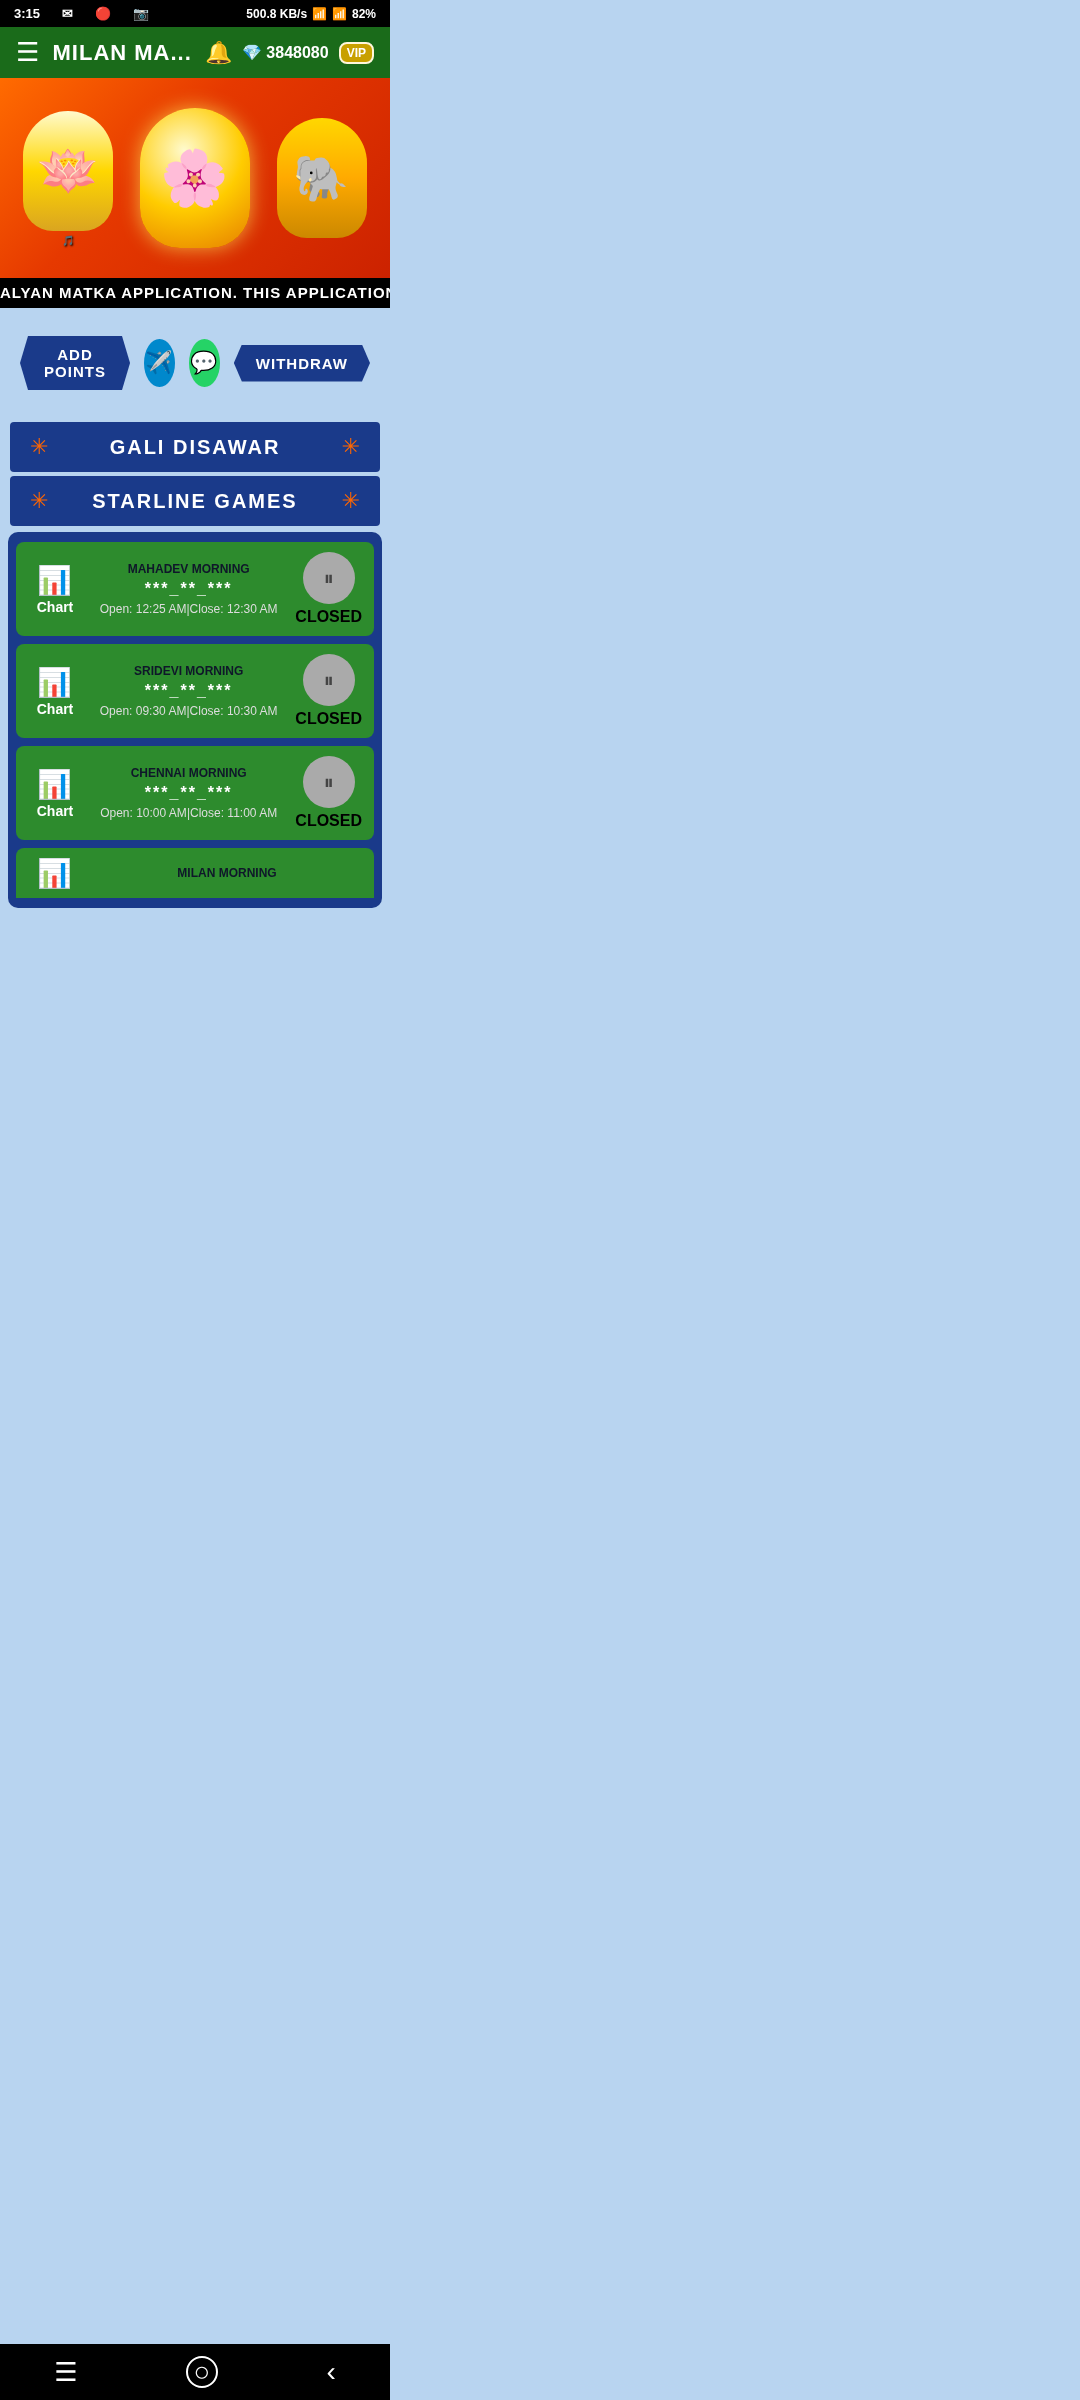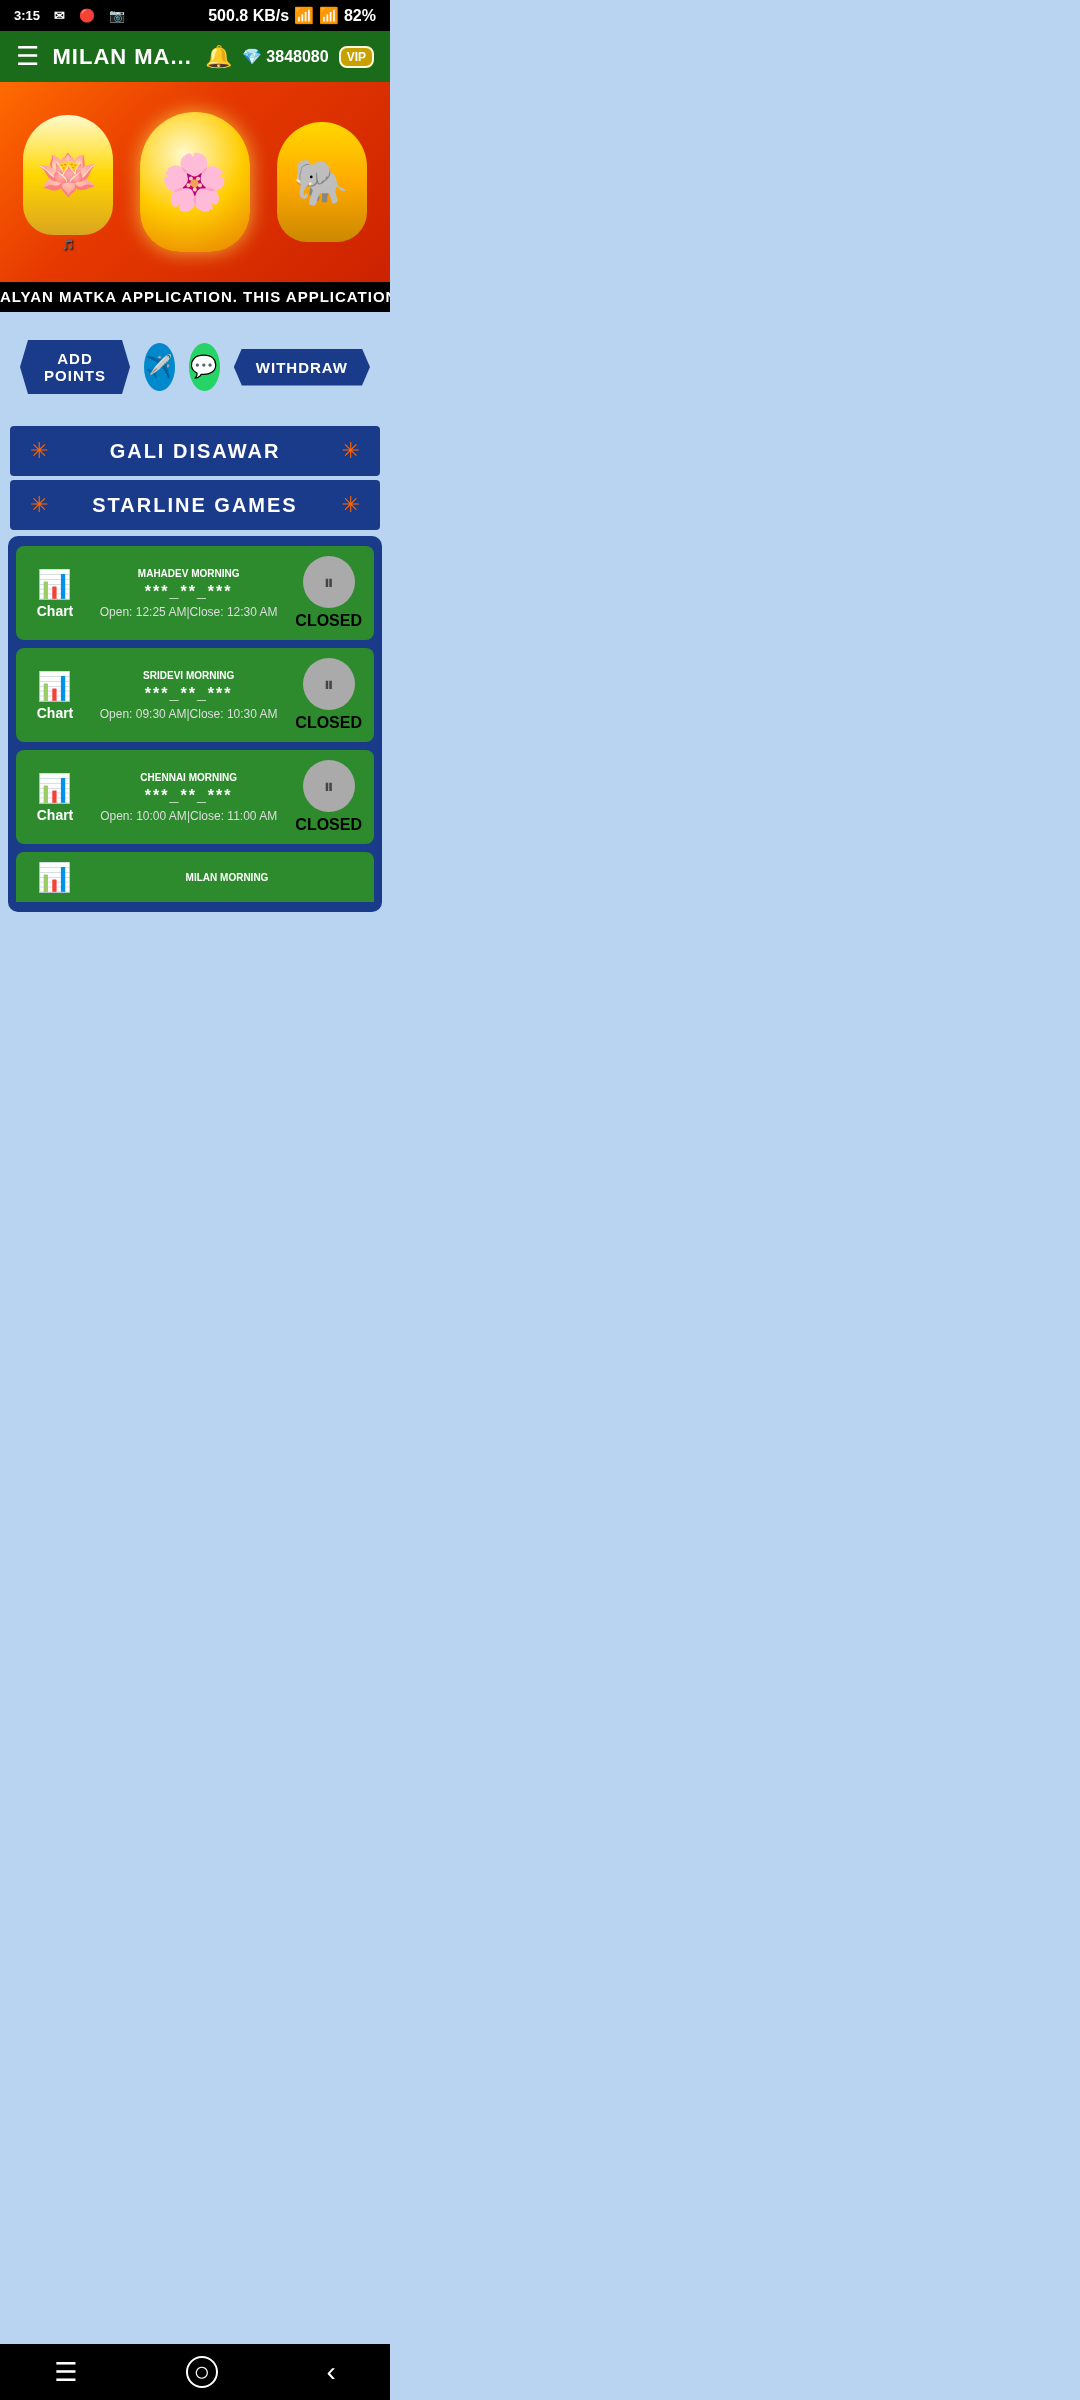"3:15" .status-left { gap: 14px -> 22px }
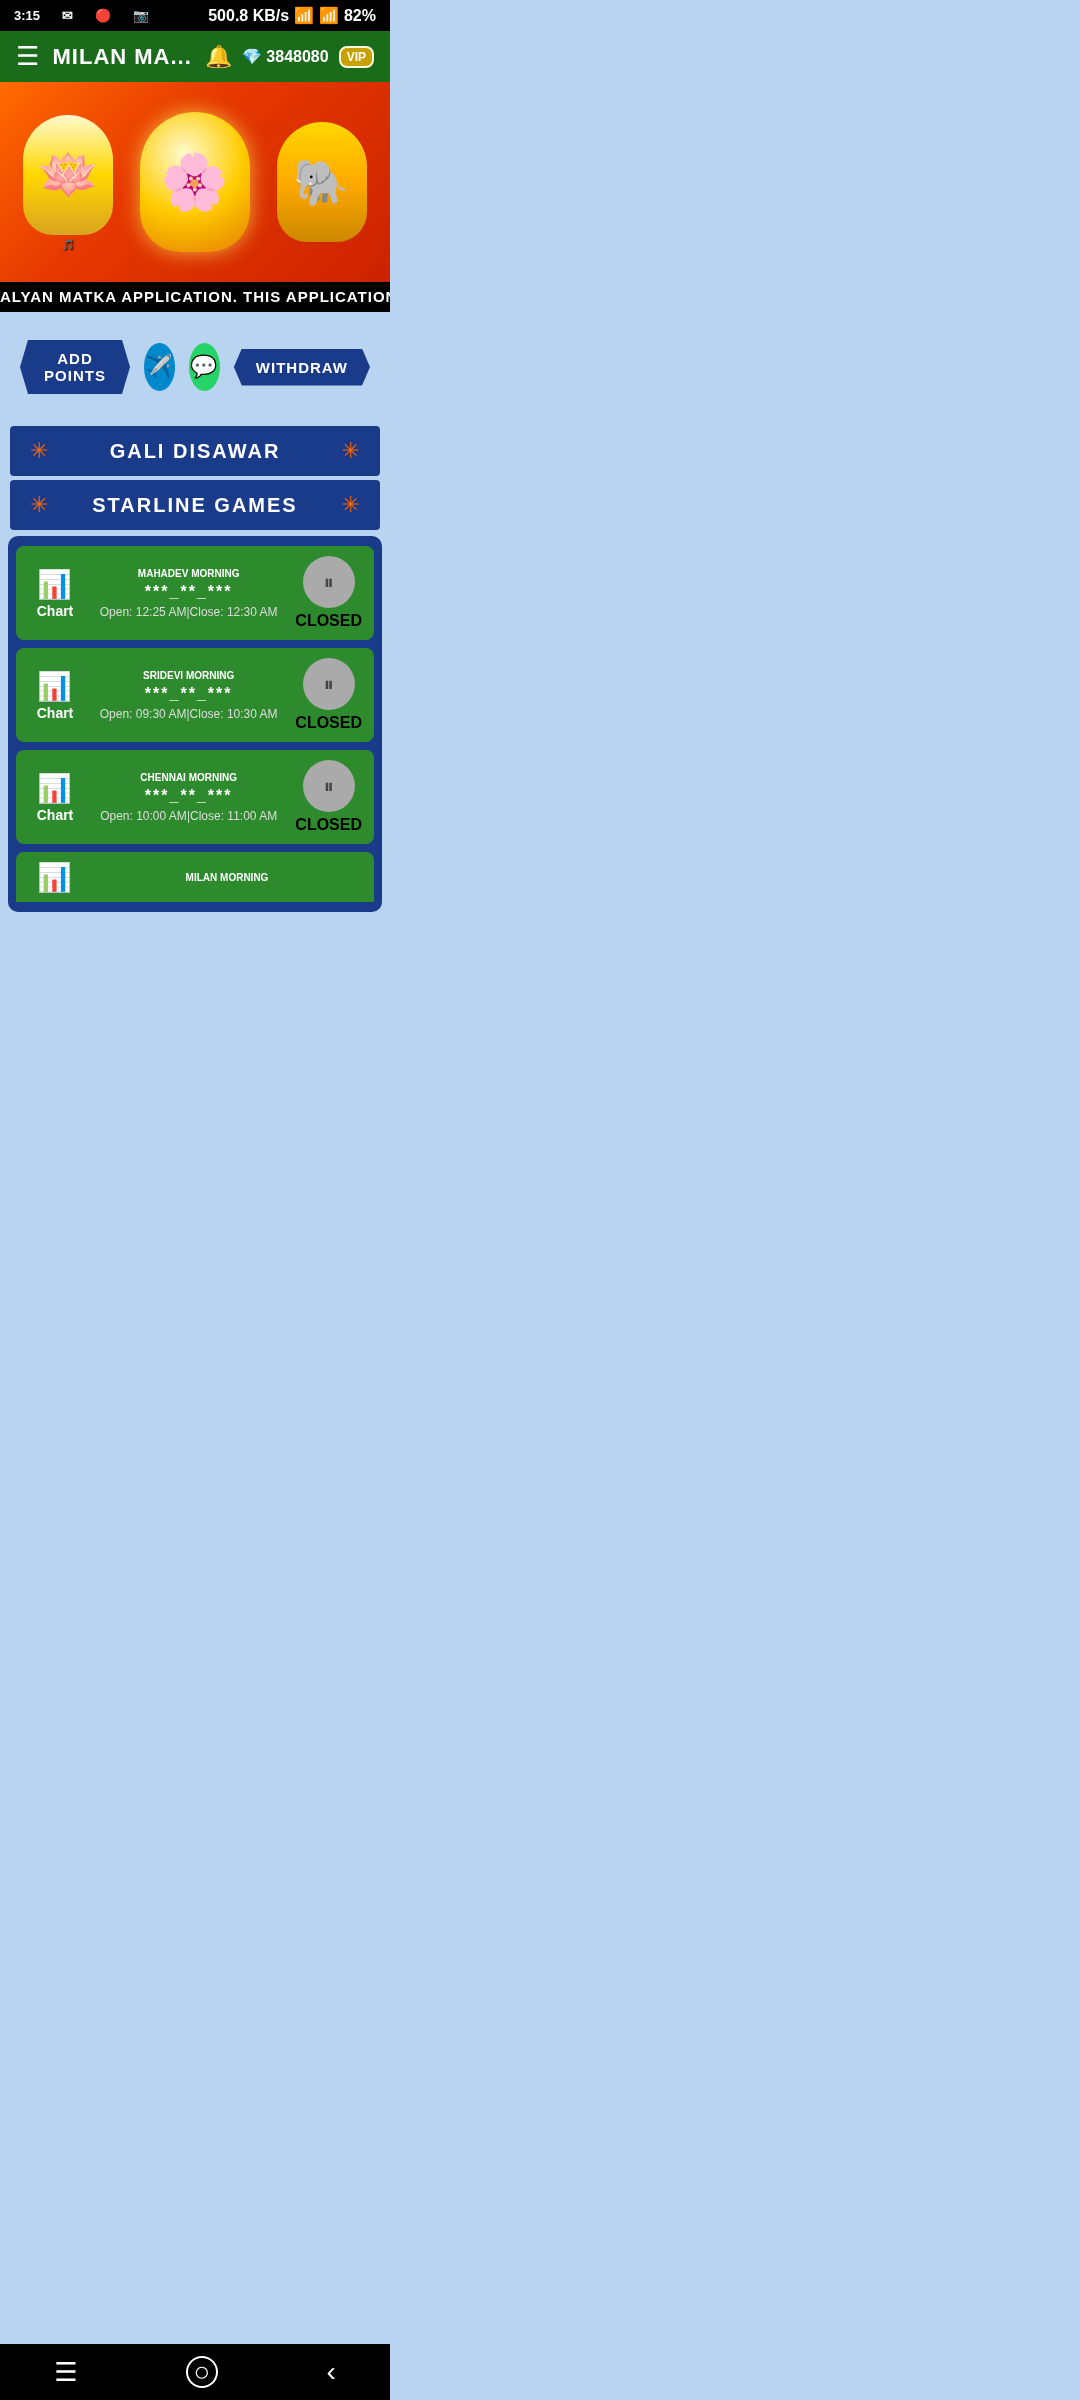"500.8 KB/s" .status-right { font-size: 16px -> 12px }
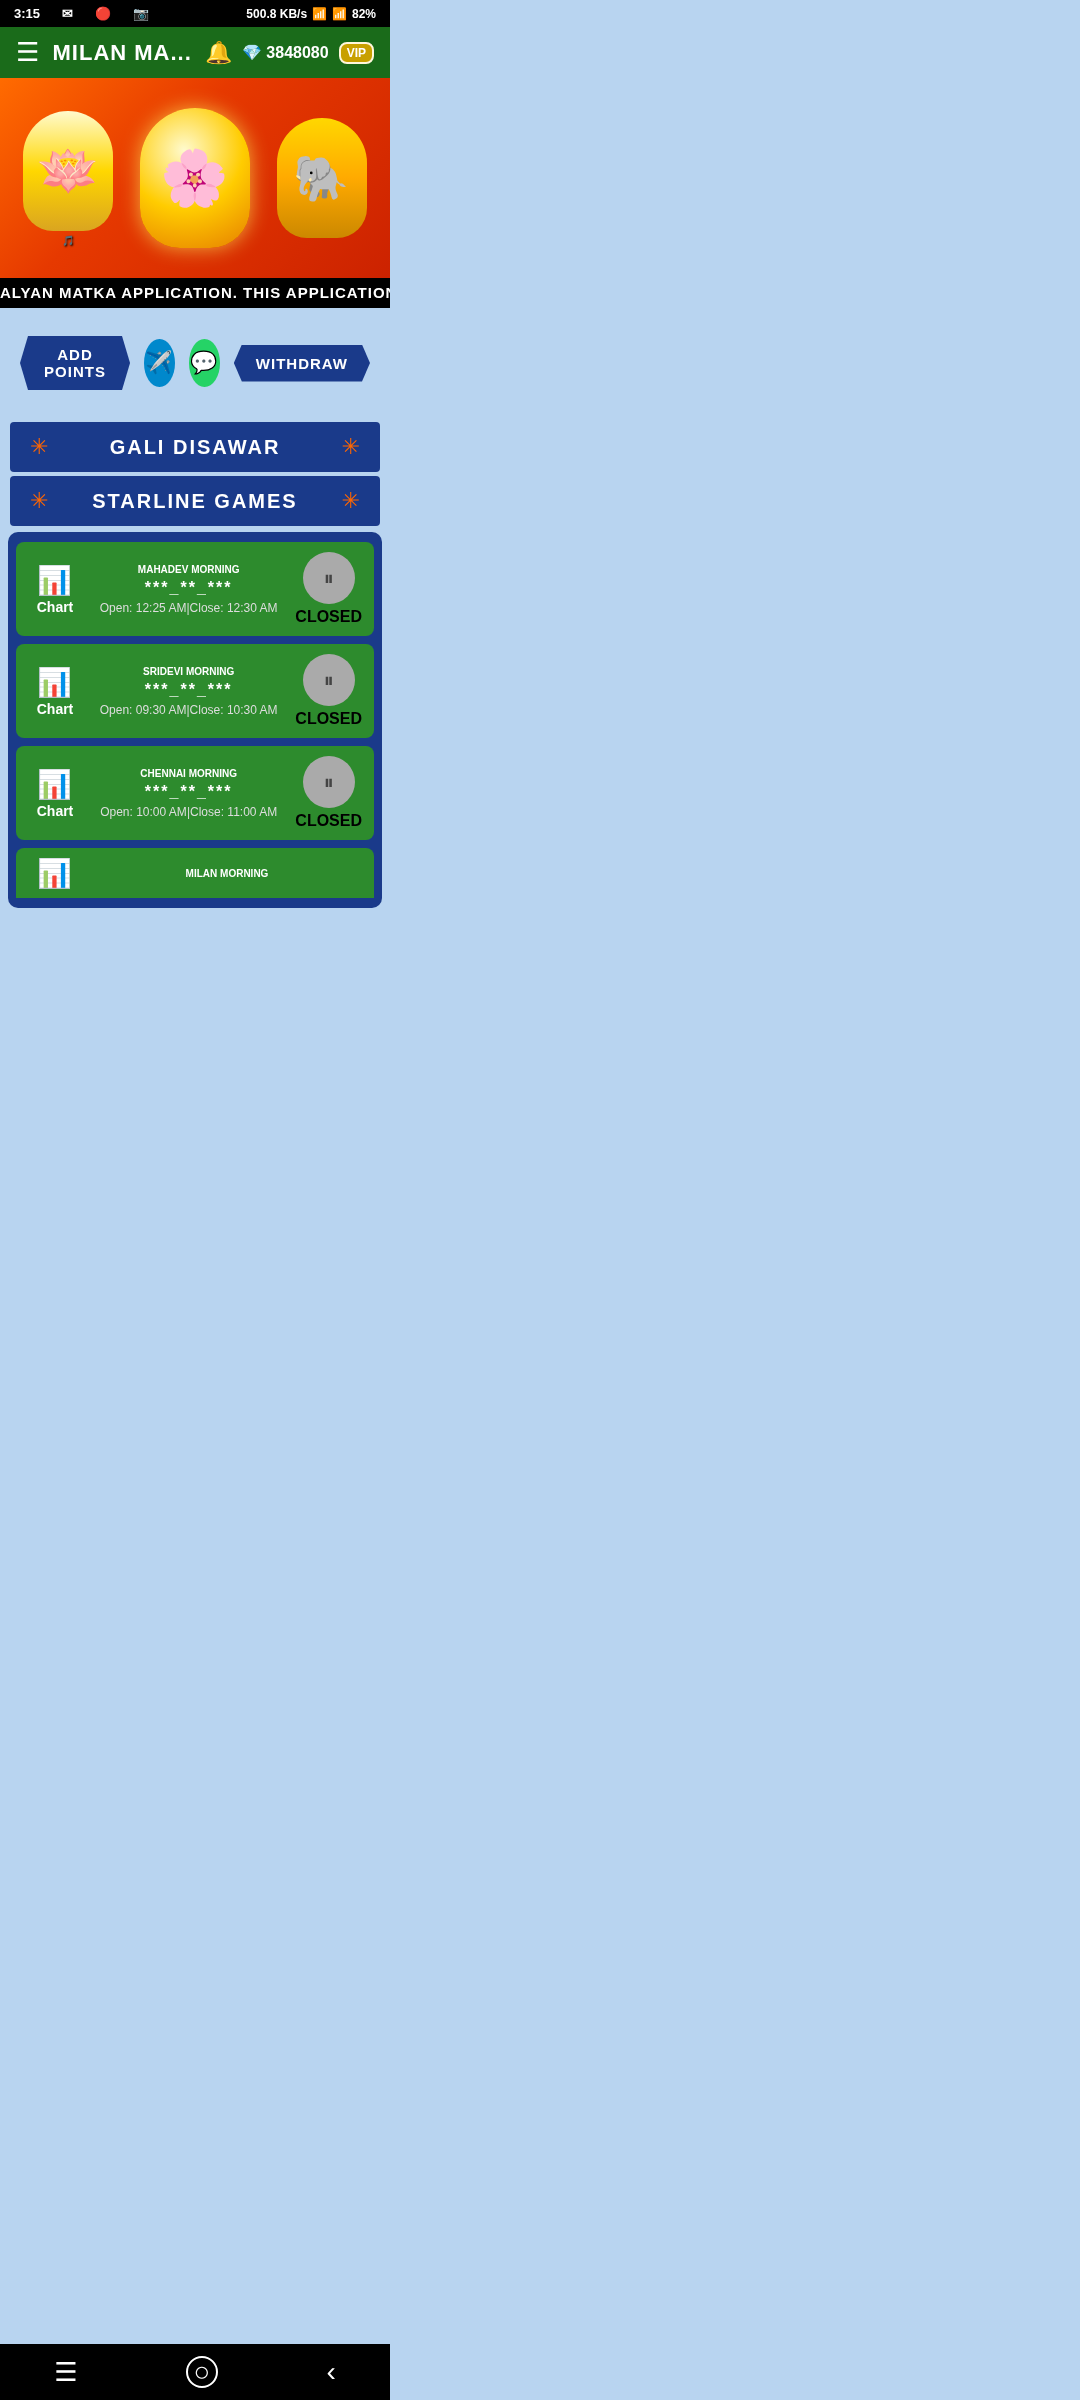"MAHADEV MORNING" .game-name { color: #ffffff -> #0f172a; font-size: 10px -> 12px }
